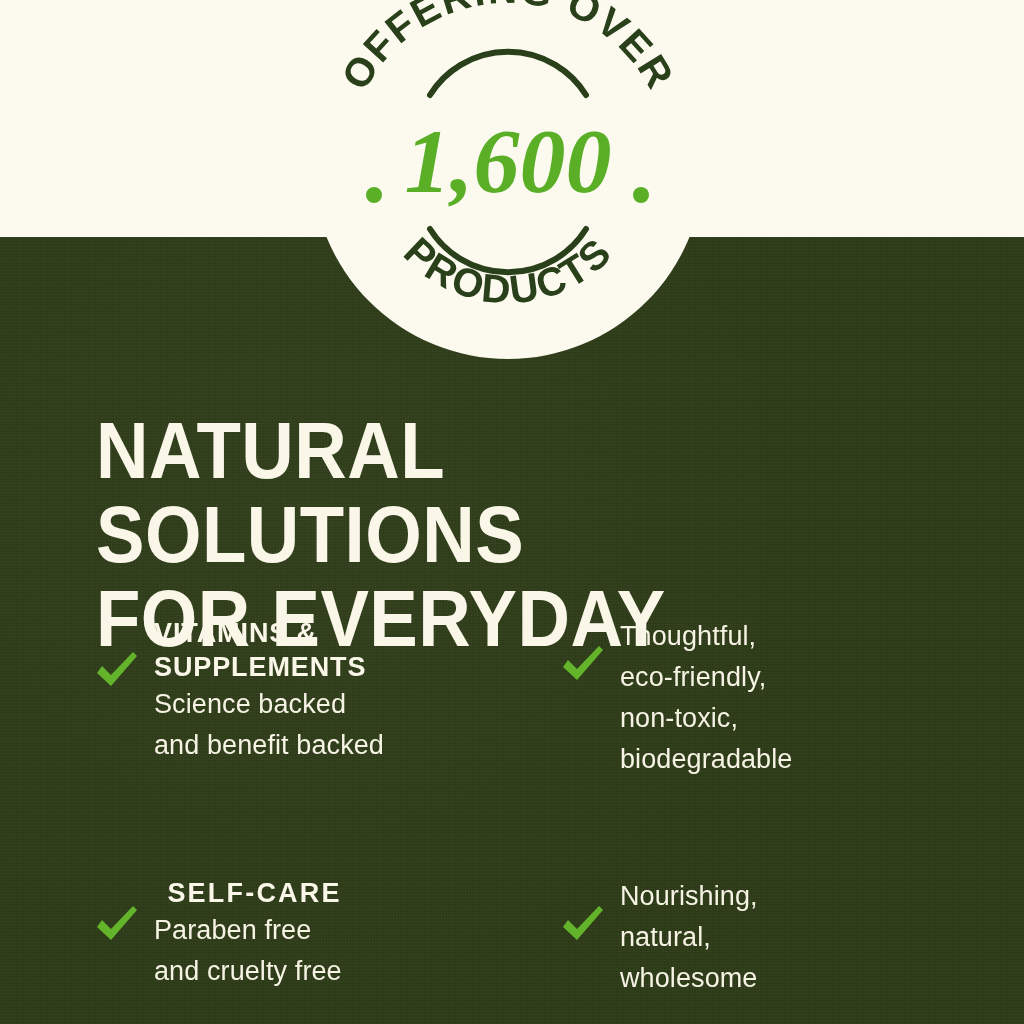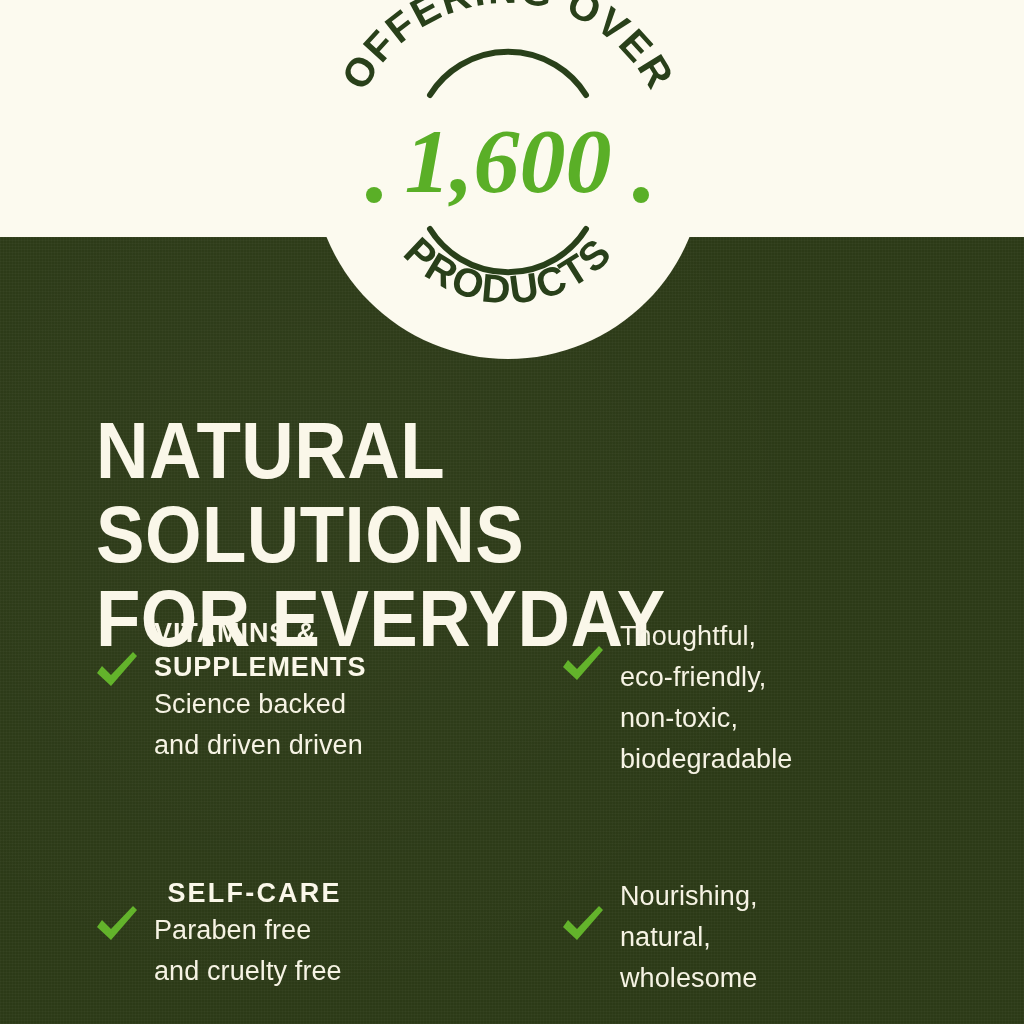"Science backed" div.feat-desc { text: driven driven -> benefit backed }
